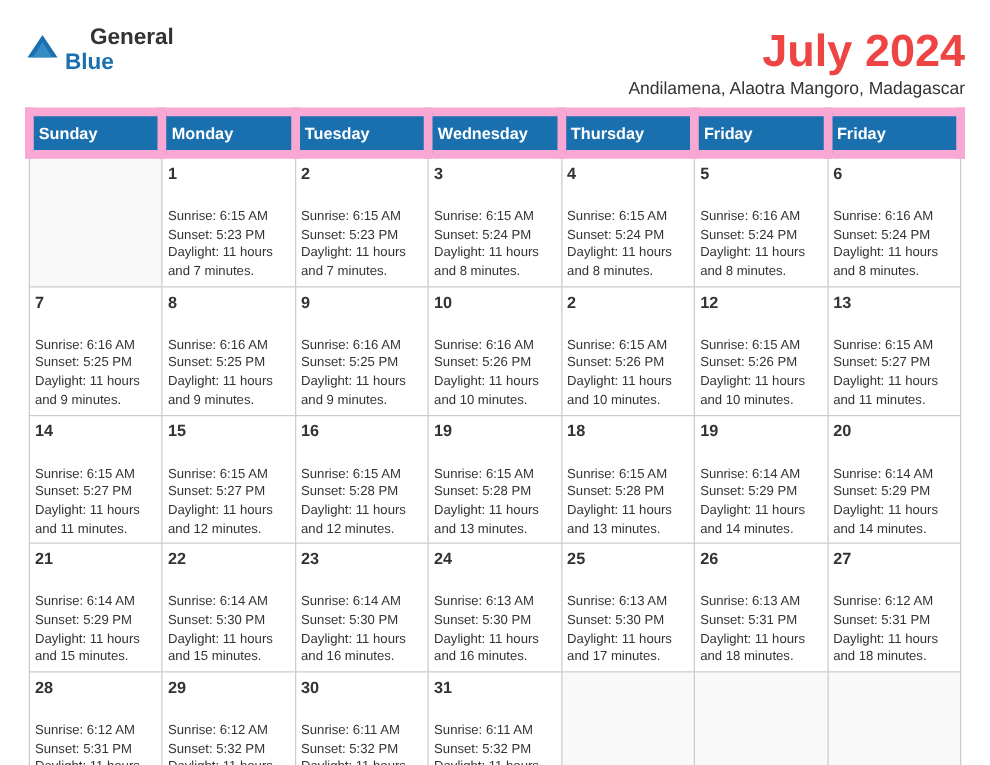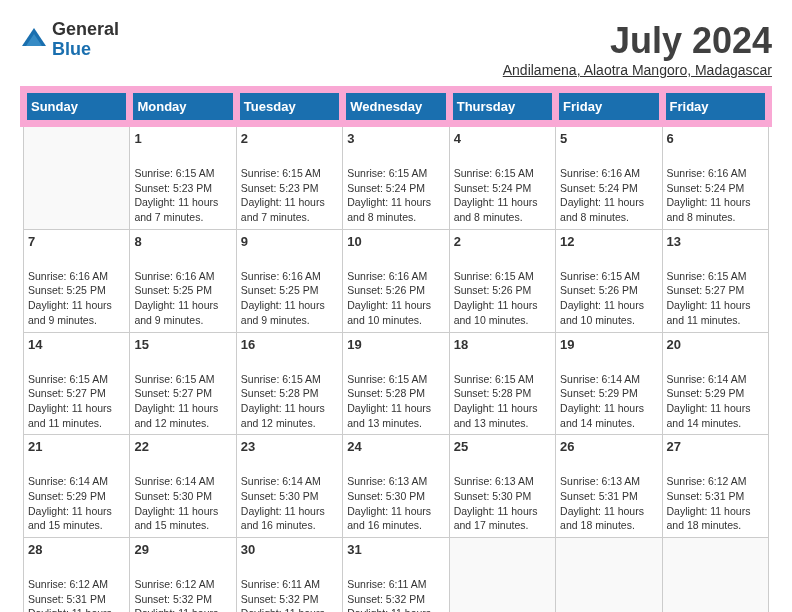"General" .logo-general { margin-left: none -> 20px }
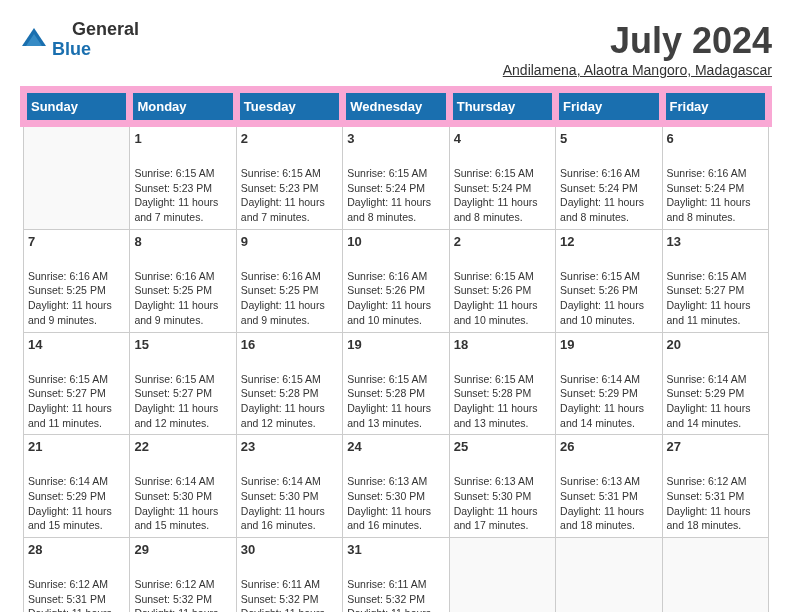"July 2024" .month-year { color: #404040 -> #ef4444 }
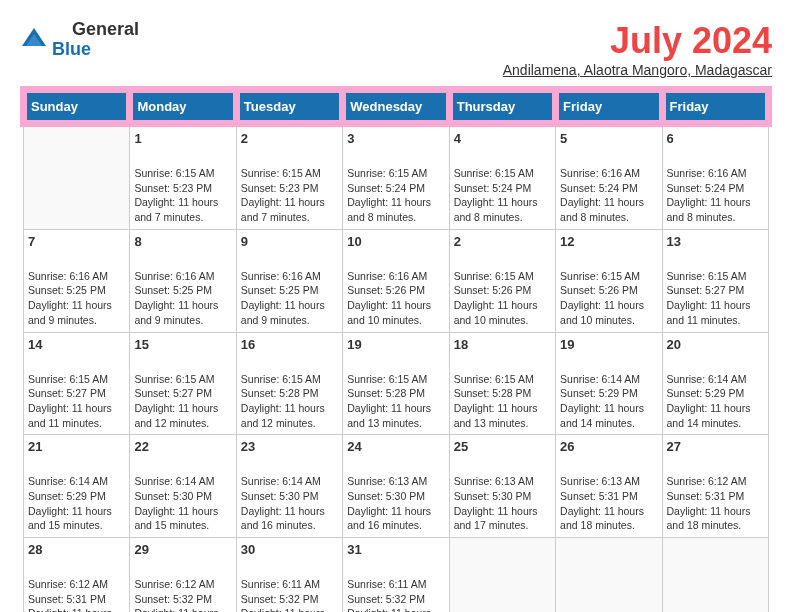"Andilamena, Alaotra Mangoro, Madagascar" .location { text-decoration: underline -> none }
